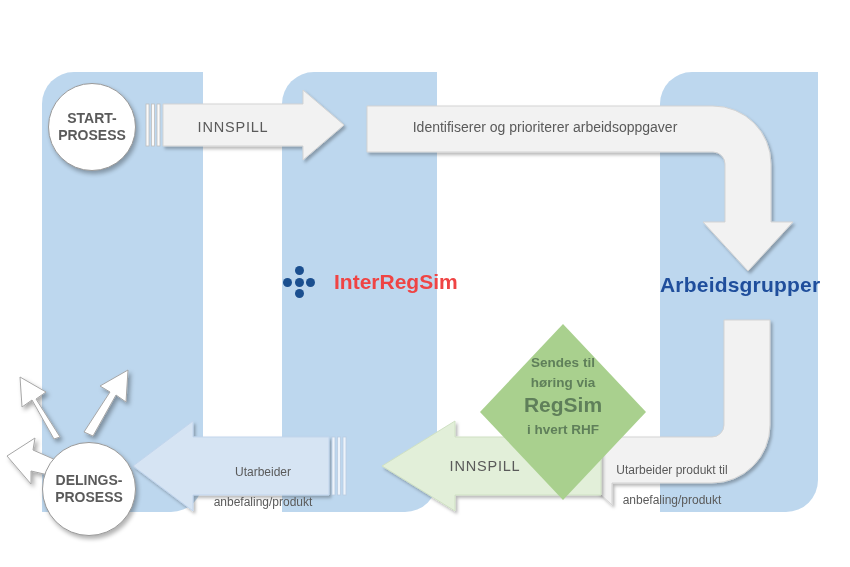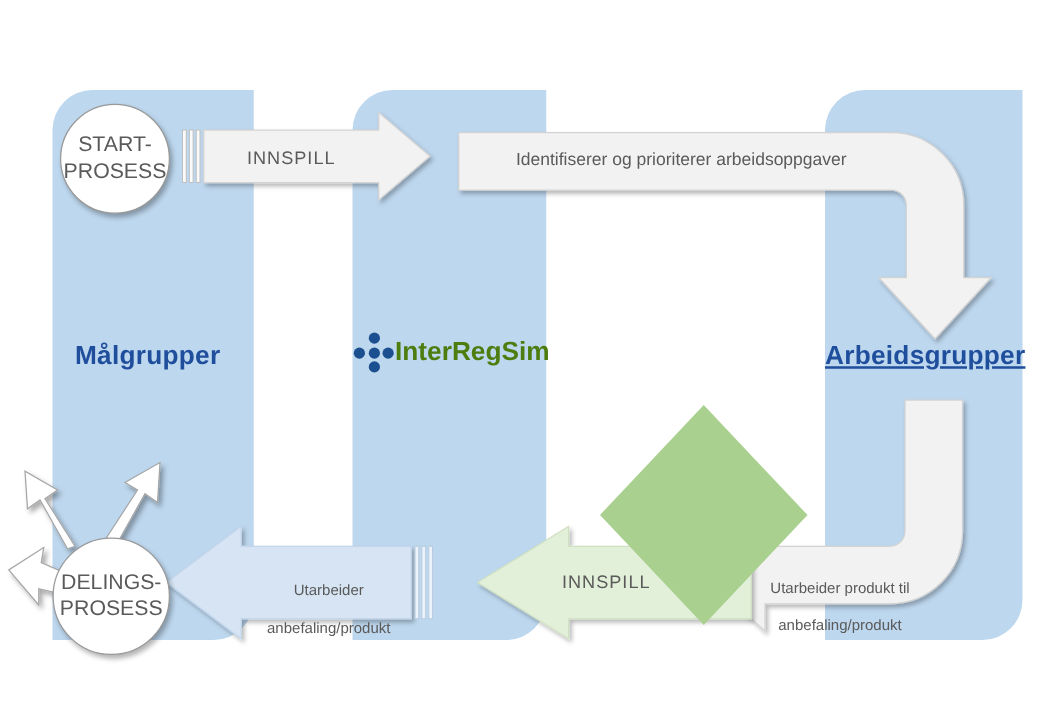"START-" .circle-node { font-size: 17px -> 14px; font-weight: normal -> bold }
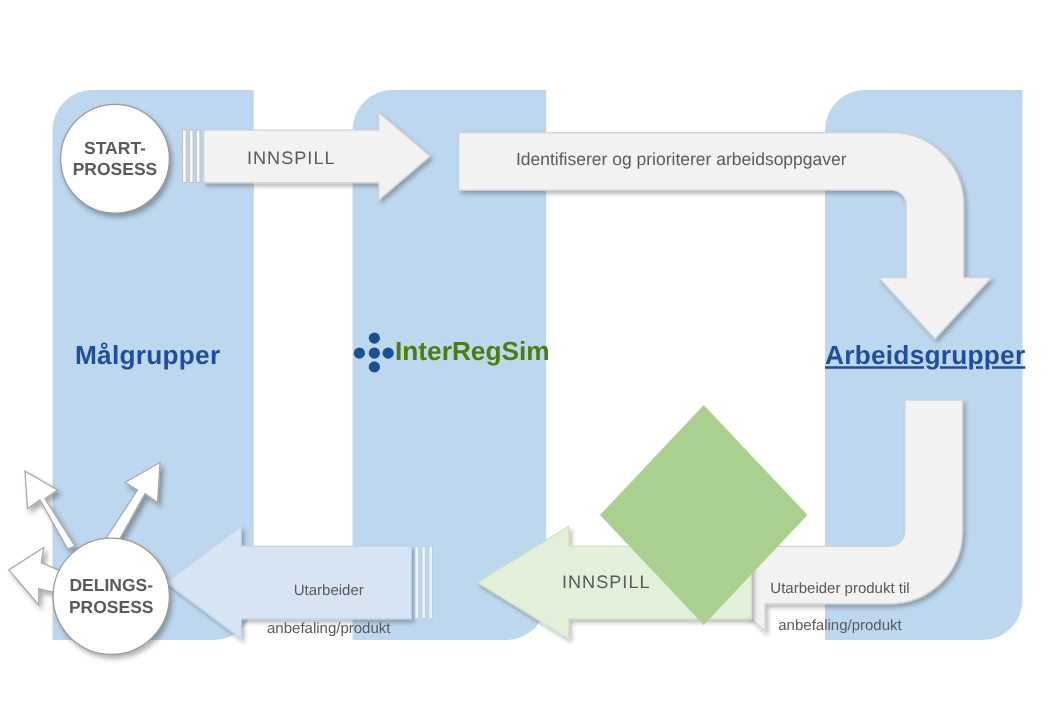"Målgrupper" div.lane-label { html: <div>Målgrupper</div> -> none }
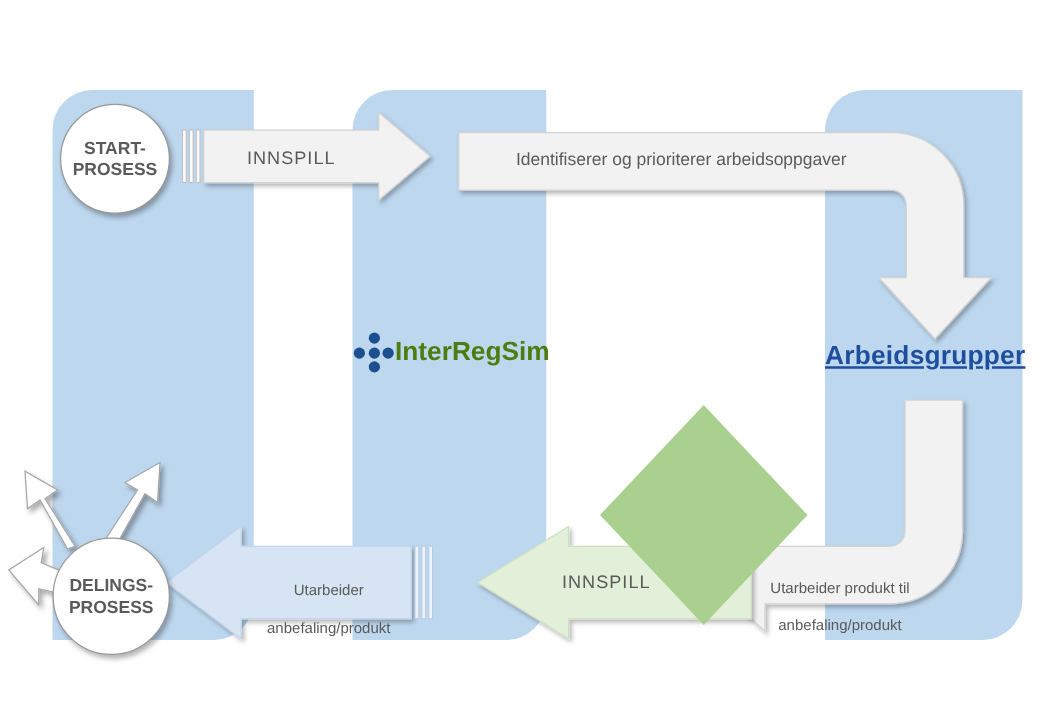"InterRegSim" .logo-text { color: #4d7c0f -> #ef4444; margin-left: 0 -> 18px }
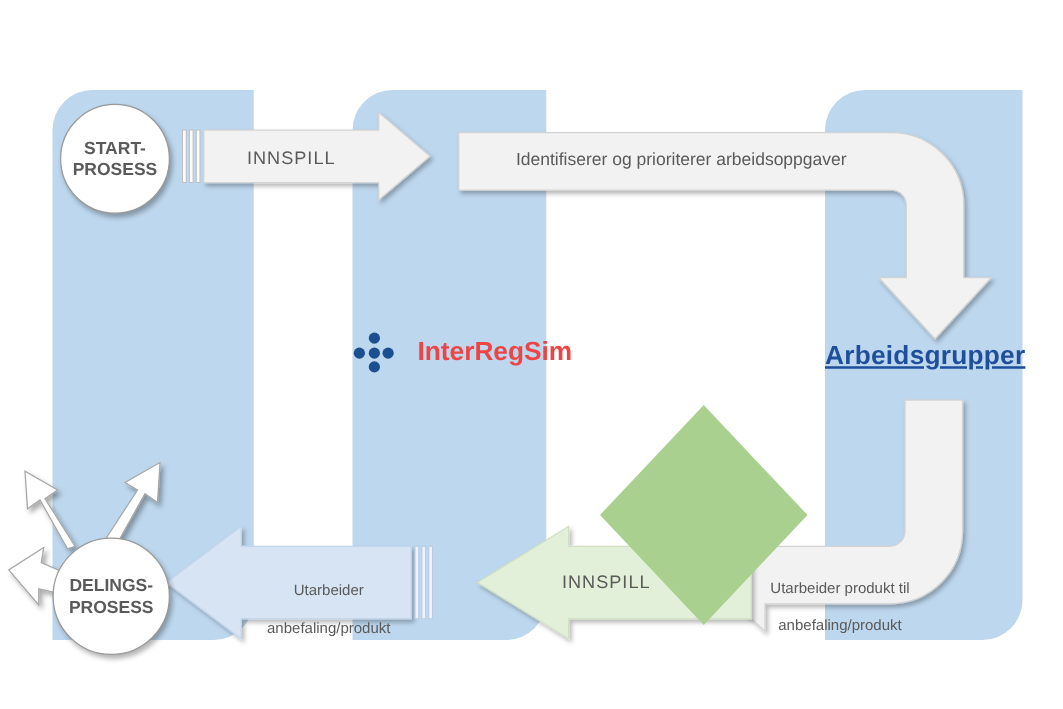"Arbeidsgrupper" div.lane-label { text-decoration: underline -> none }
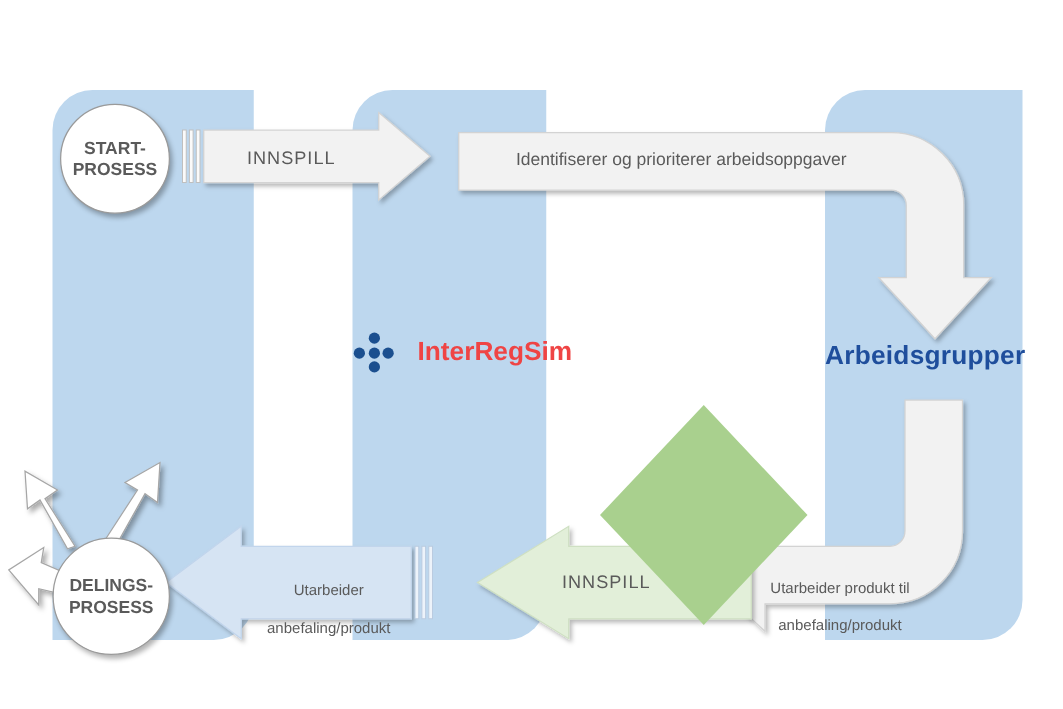"Sendes til" div.diamond-text { html: none -> <div> <span>Sendes til</span><br> <span>høring via</span> <span>RegSim</span> <span>i hvert RHF</span> </div> }
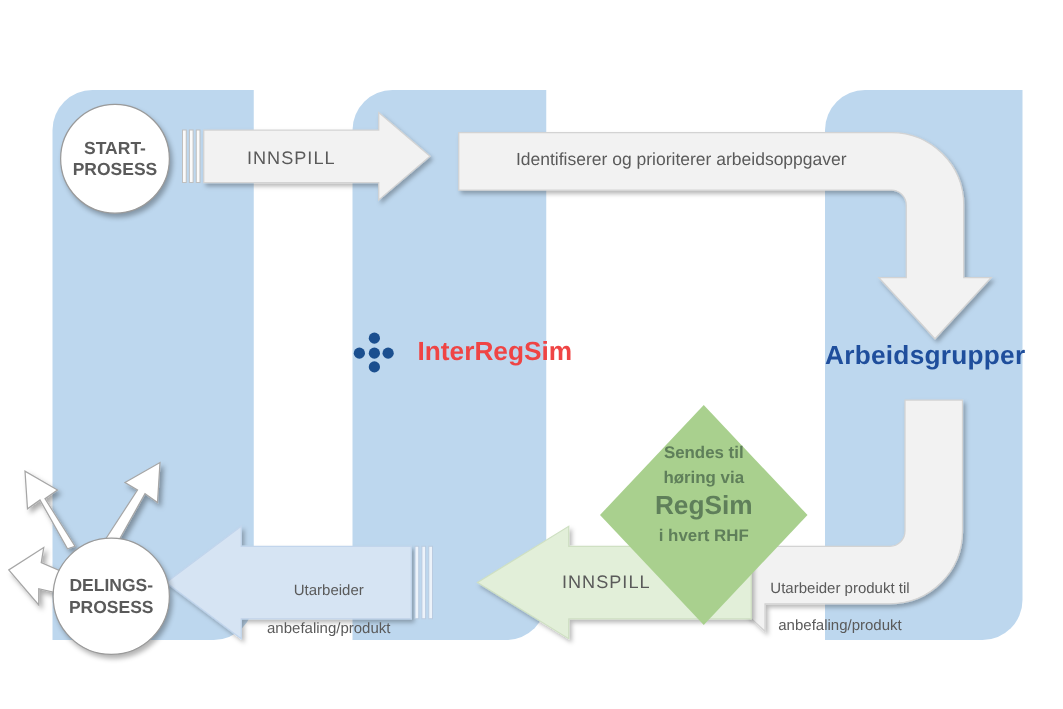"DELINGS-" div.circle-node { top: 430px -> 442px }
